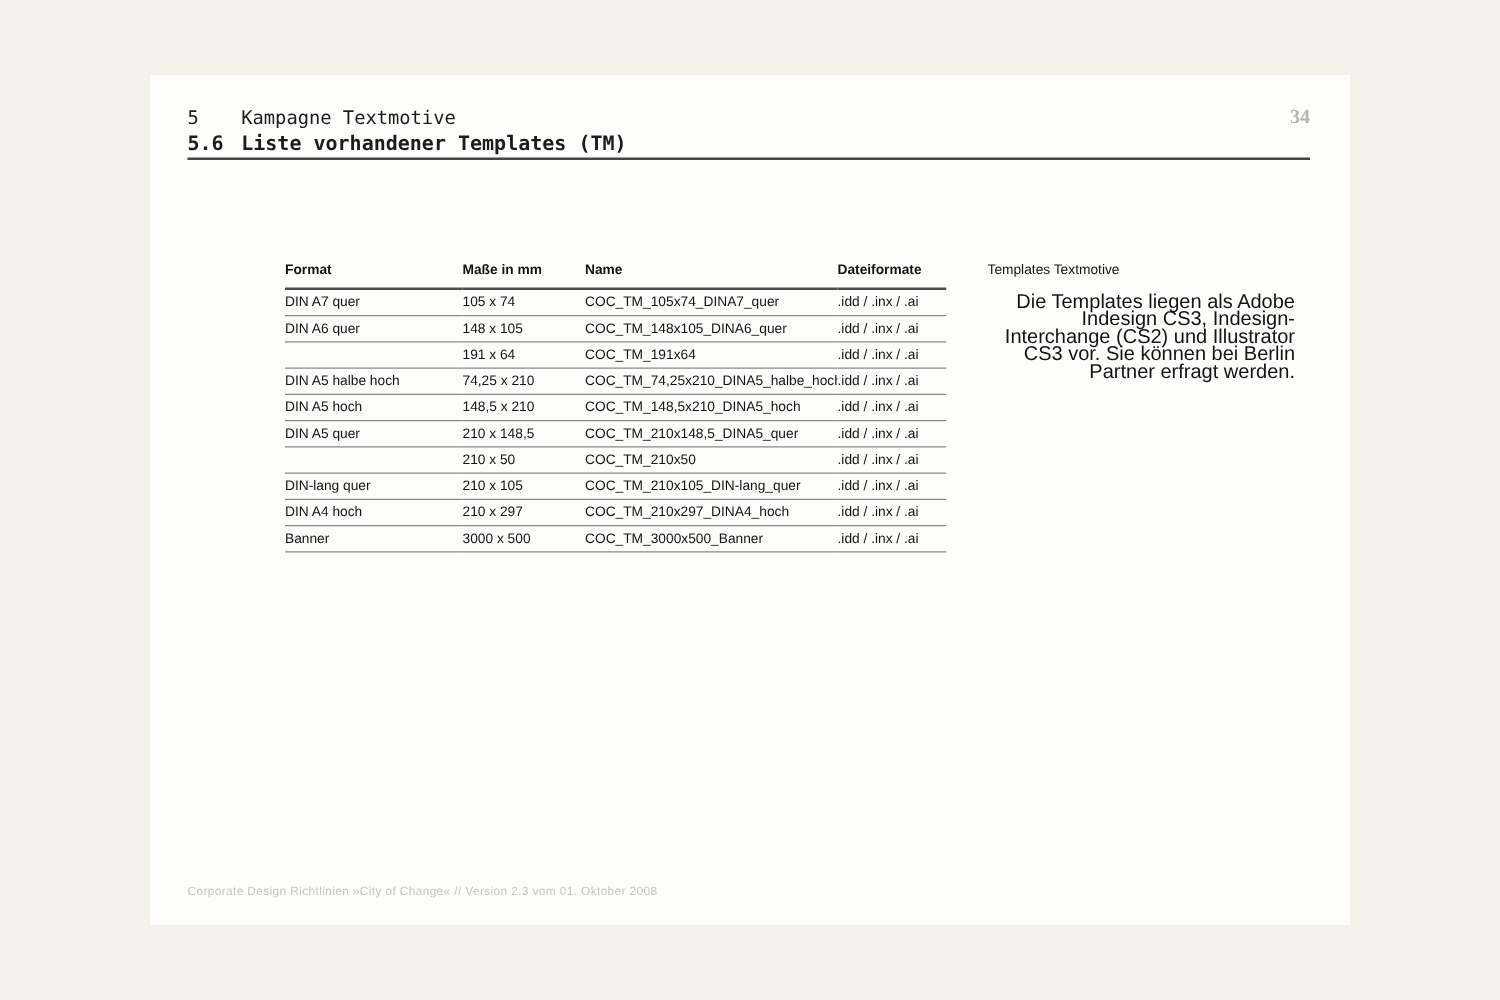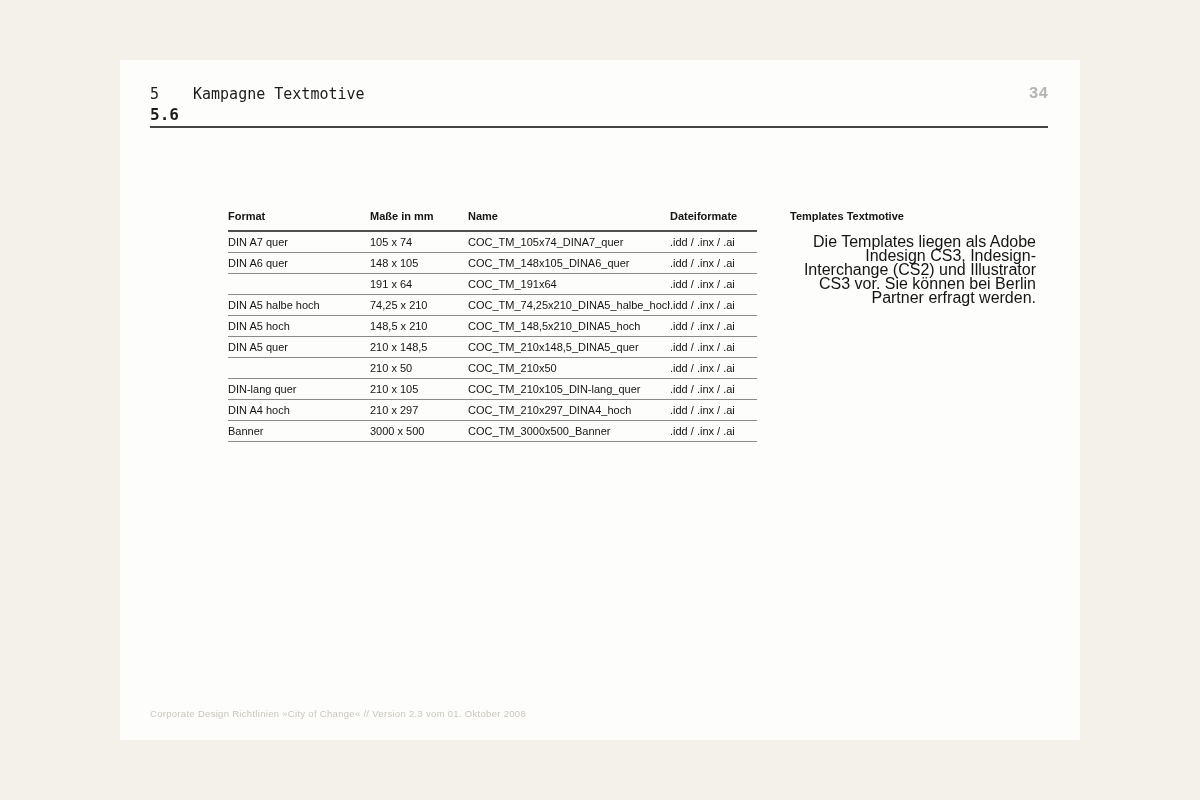"34" .page-number { font-family: Liberation Mono, monospace -> Liberation Serif, serif }
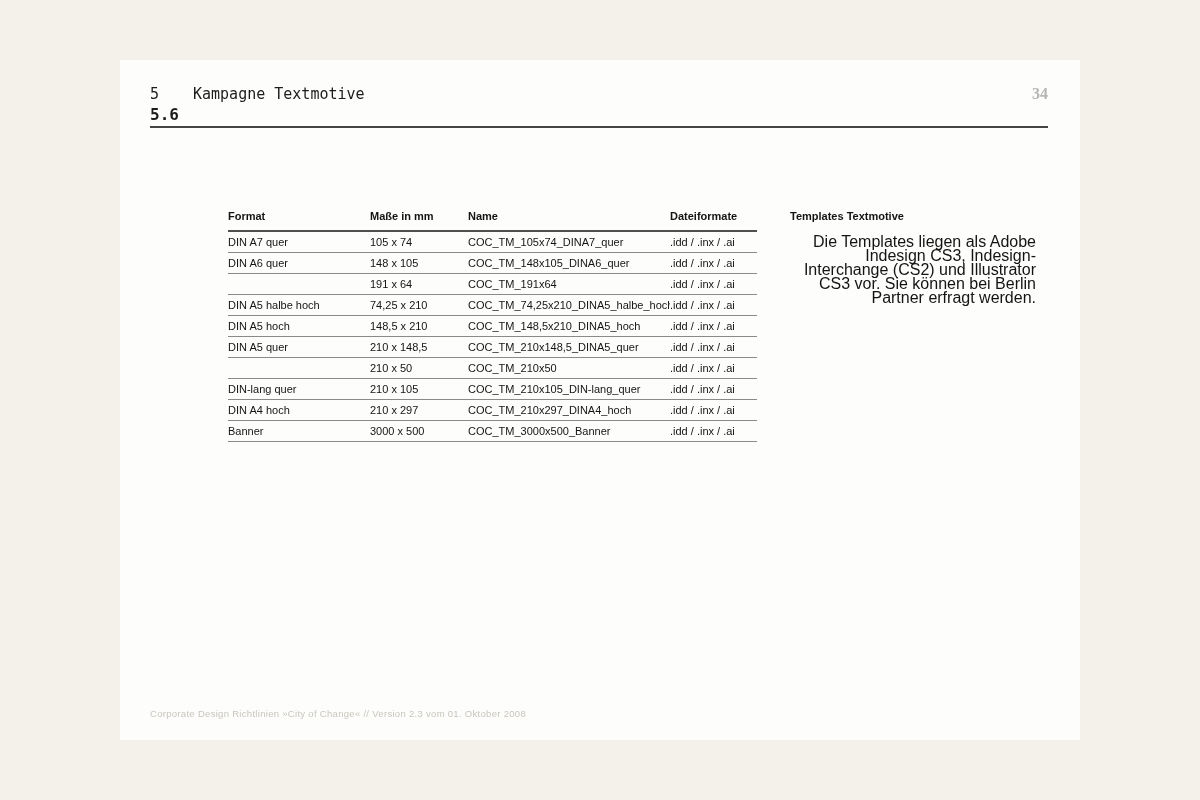"Liste vorhandener Templates (TM)" span { html: none -> <span>Liste vorhandener Templates (TM)</span> }
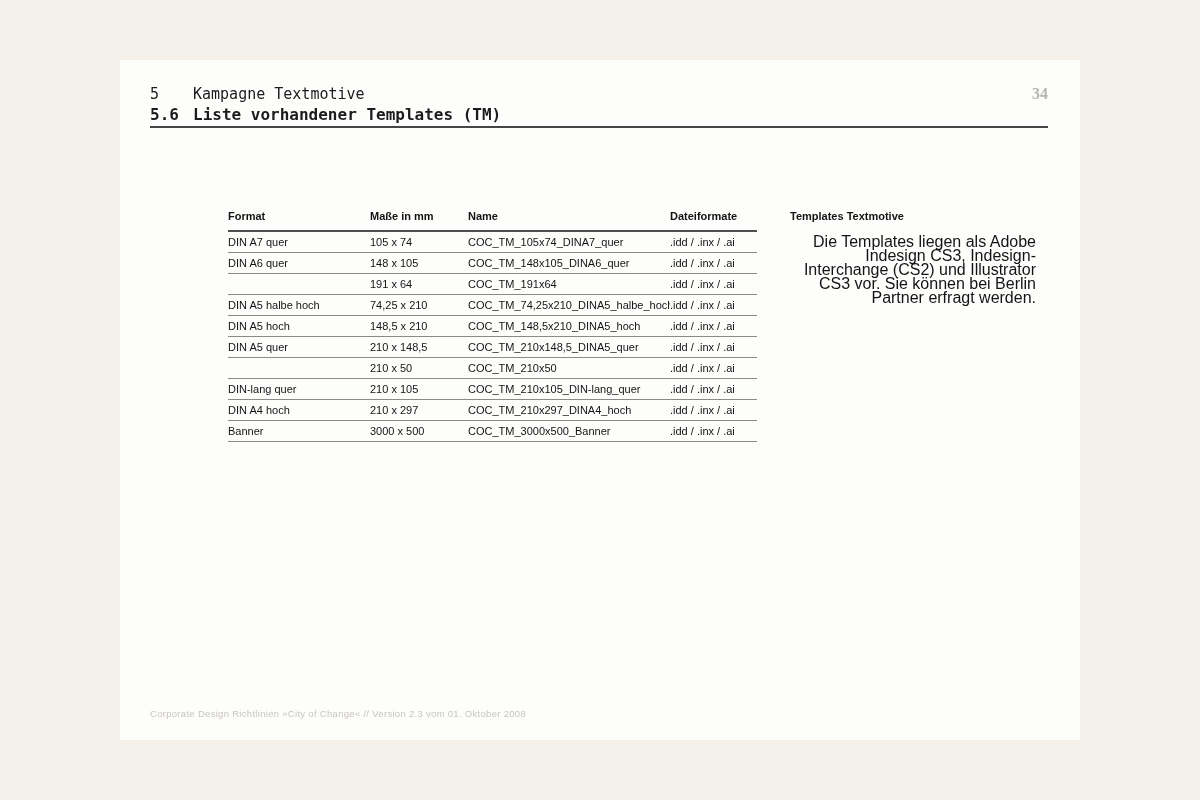"Templates Textmotive" .sidebar-title { font-weight: bold -> normal }
